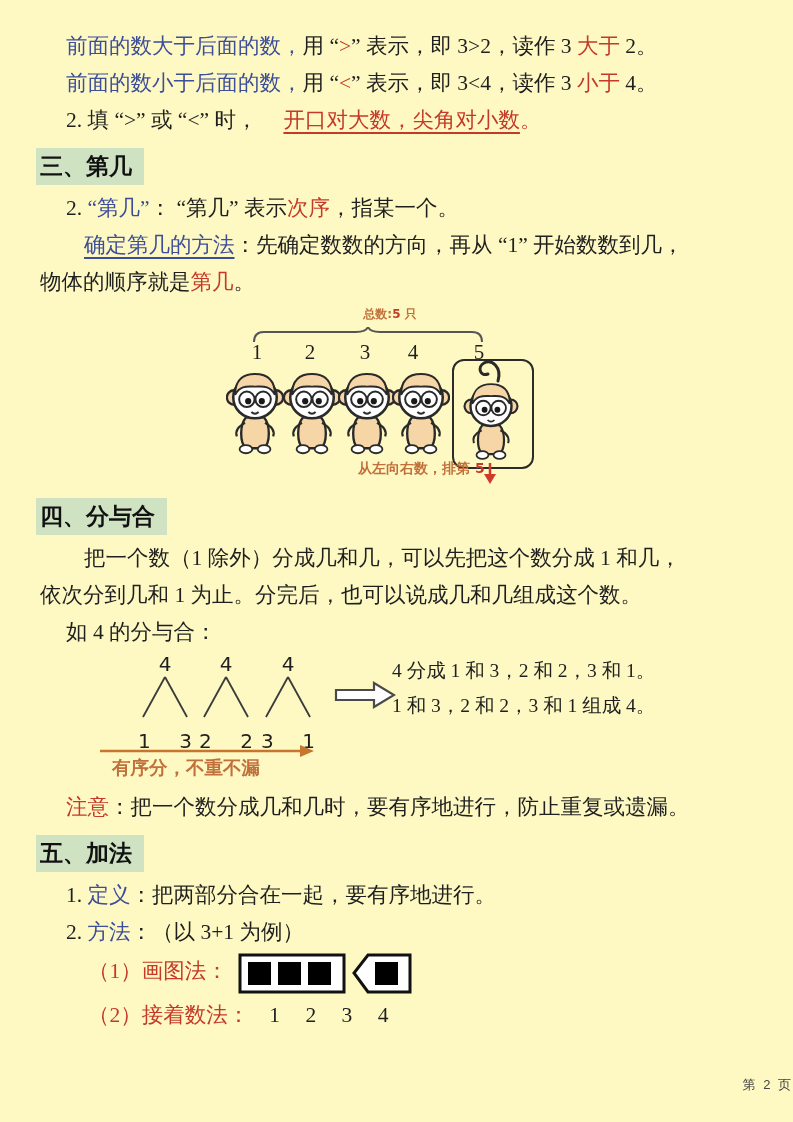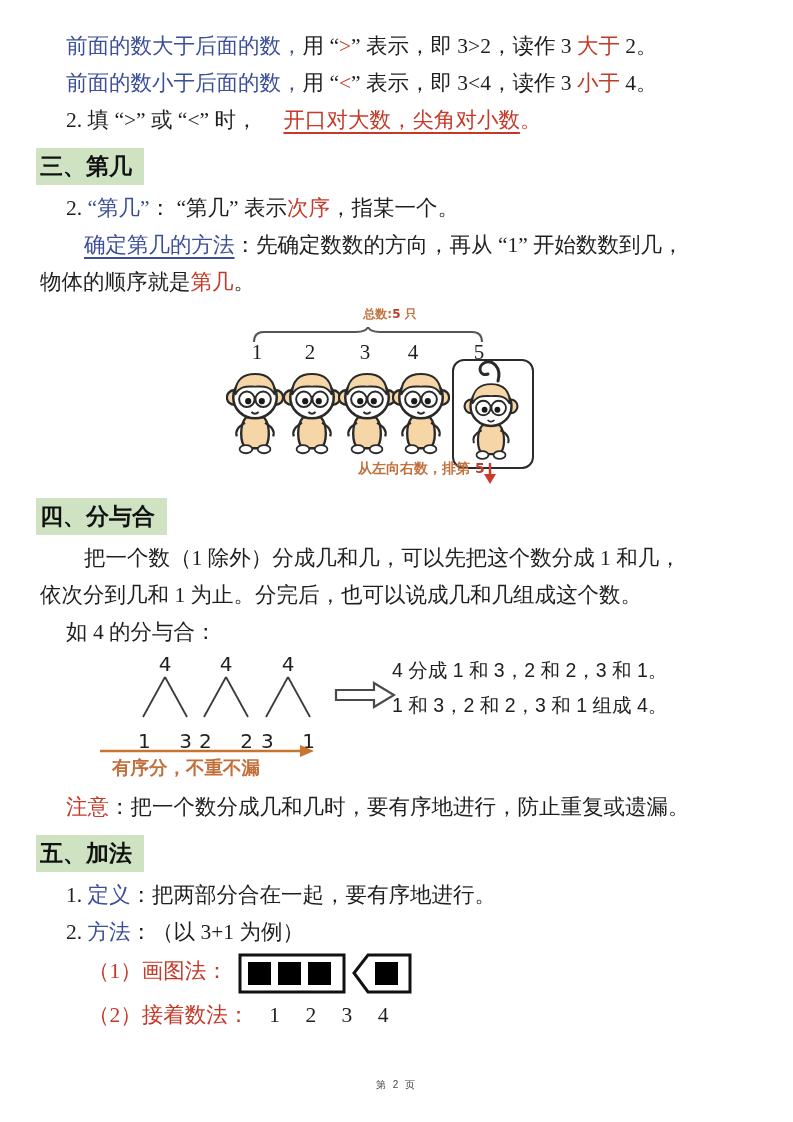"前面的数大于后面的数，用 “>” 表示，即 3>2，读作 3" .page { background: #ffffff -> #fef9c3 }
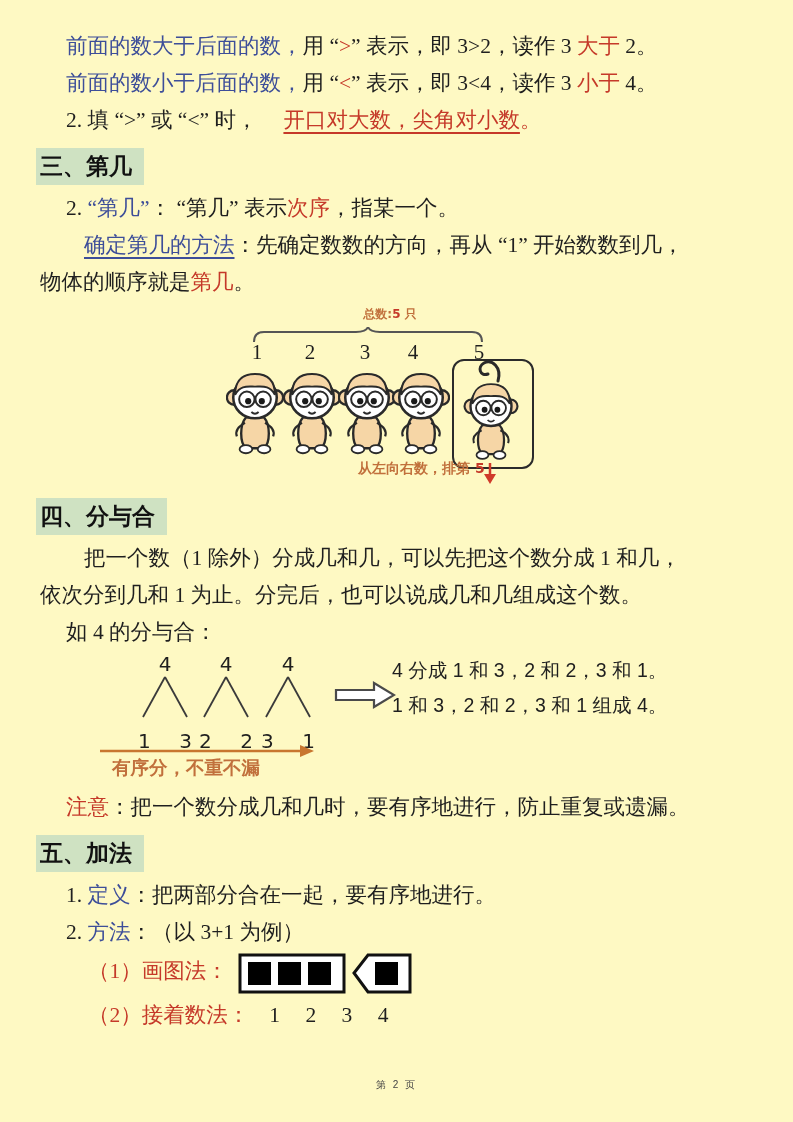"4 分成 1 和 3，2" .result-lines { font-family: Liberation Sans, sans-serif -> Liberation Serif, serif }
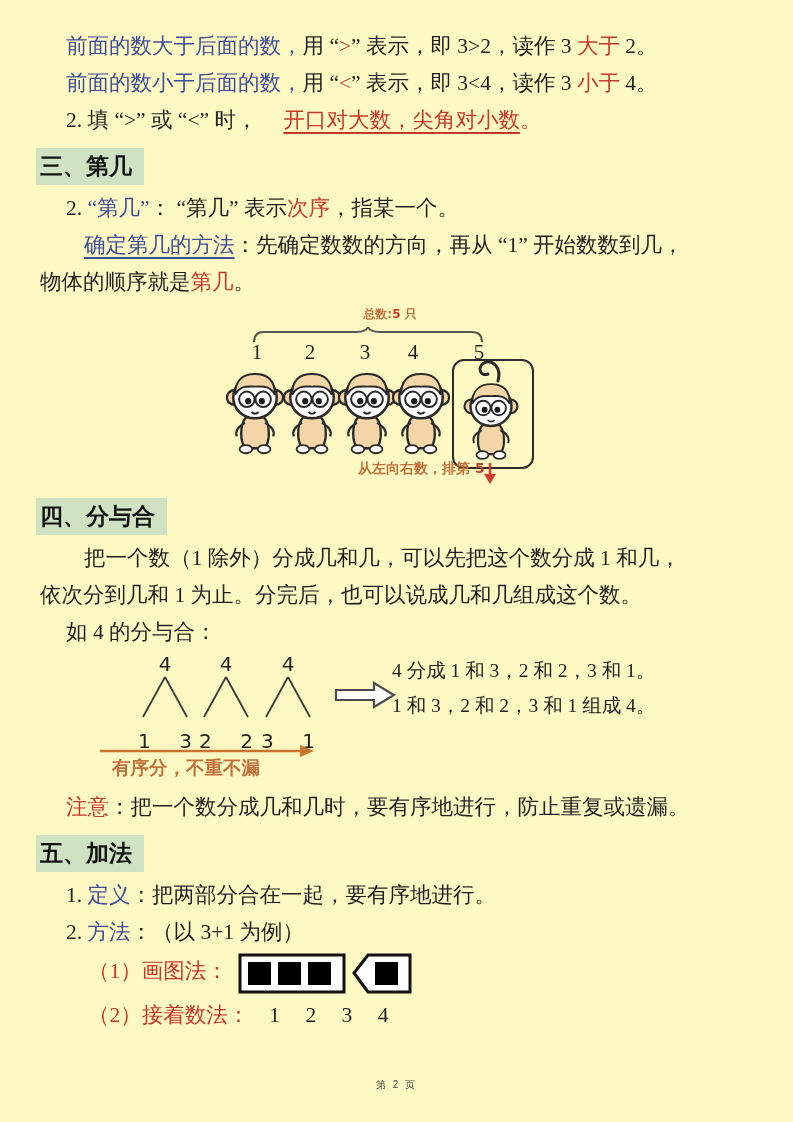"第 2 页" .footer { font-size: 10px -> 13px; text-align: center -> right }
